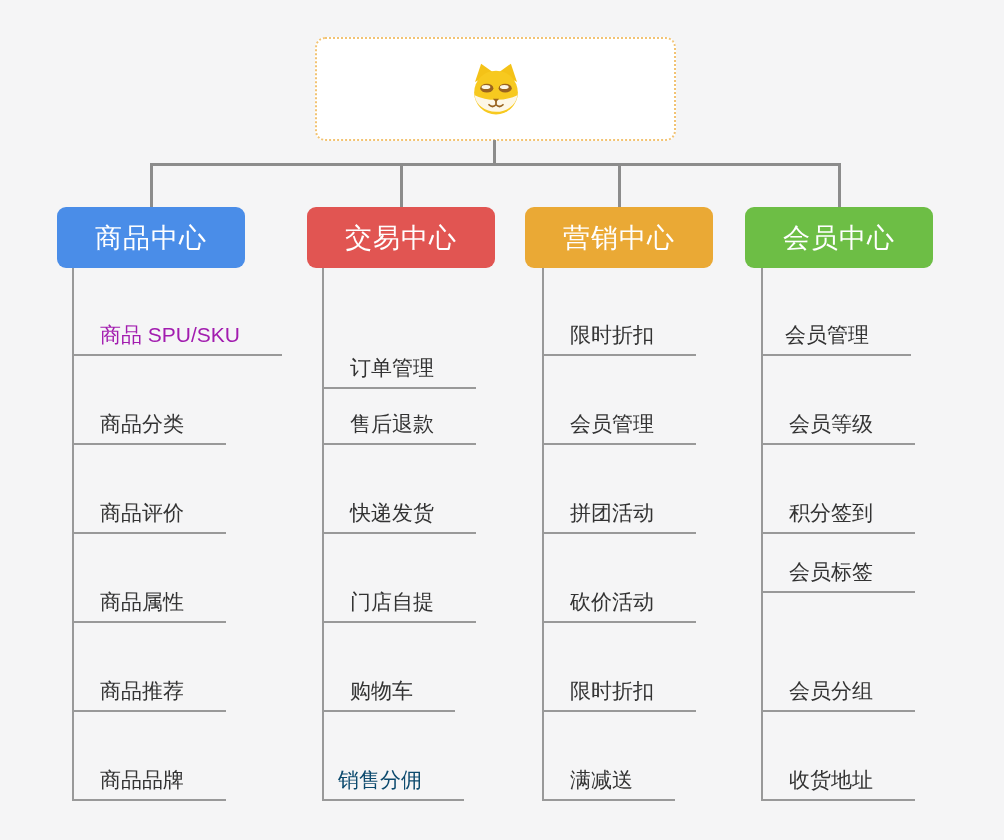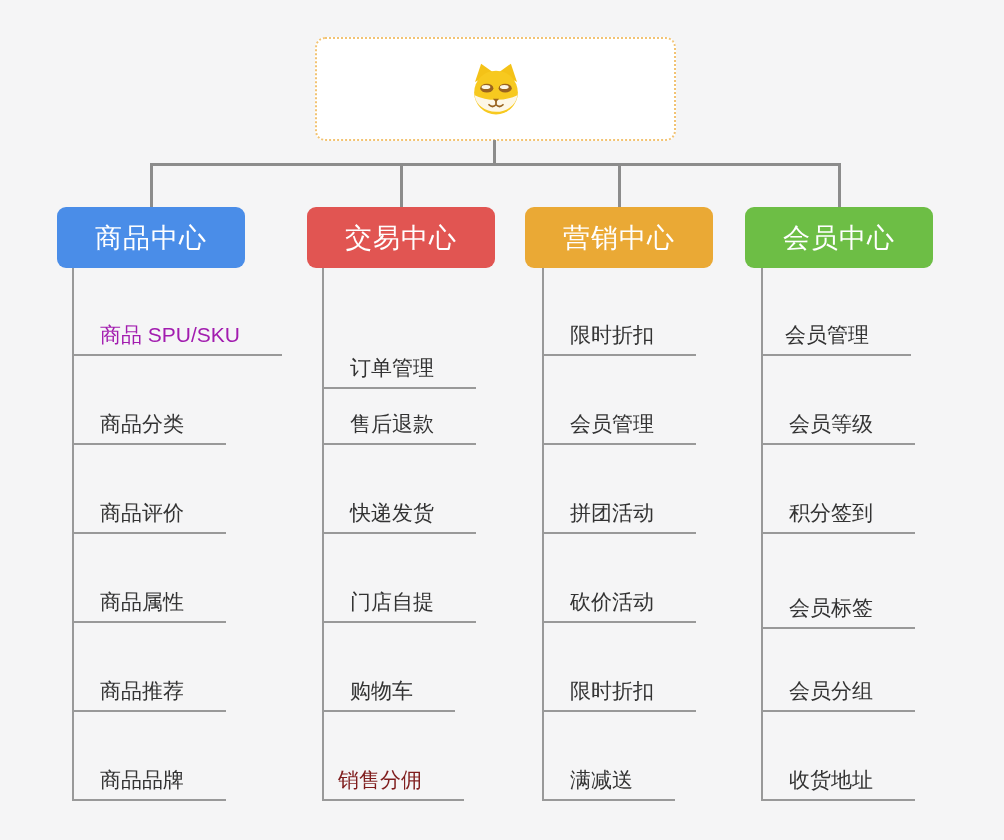"会员标签" div.leaf { top: 595px -> 559px }
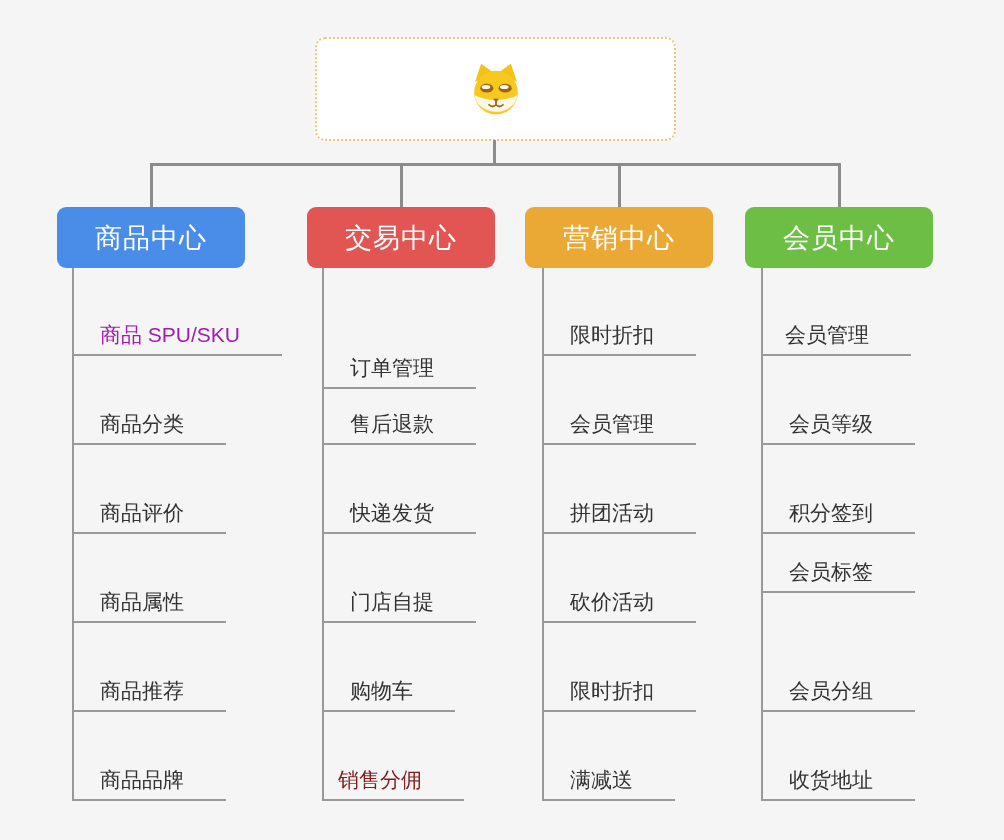"销售分佣" div.leaf { color: #7f1d1d -> #0c4a6e }
